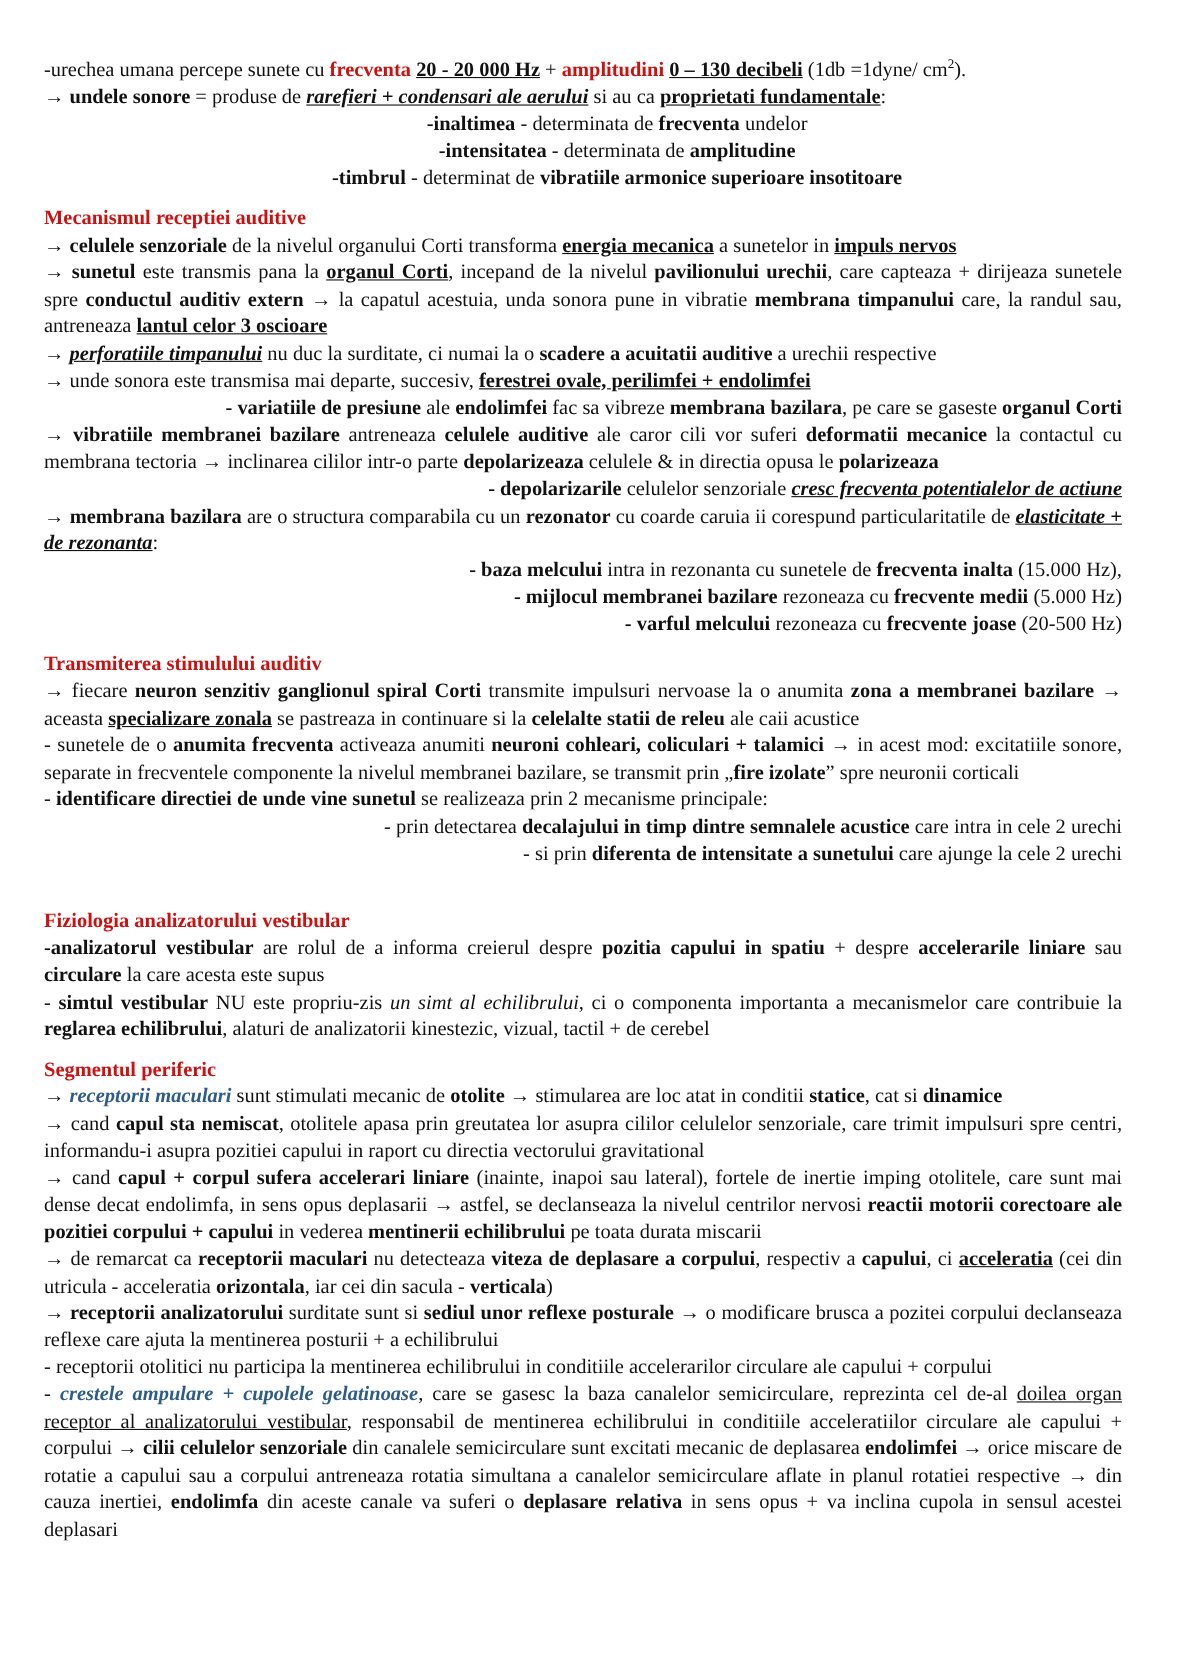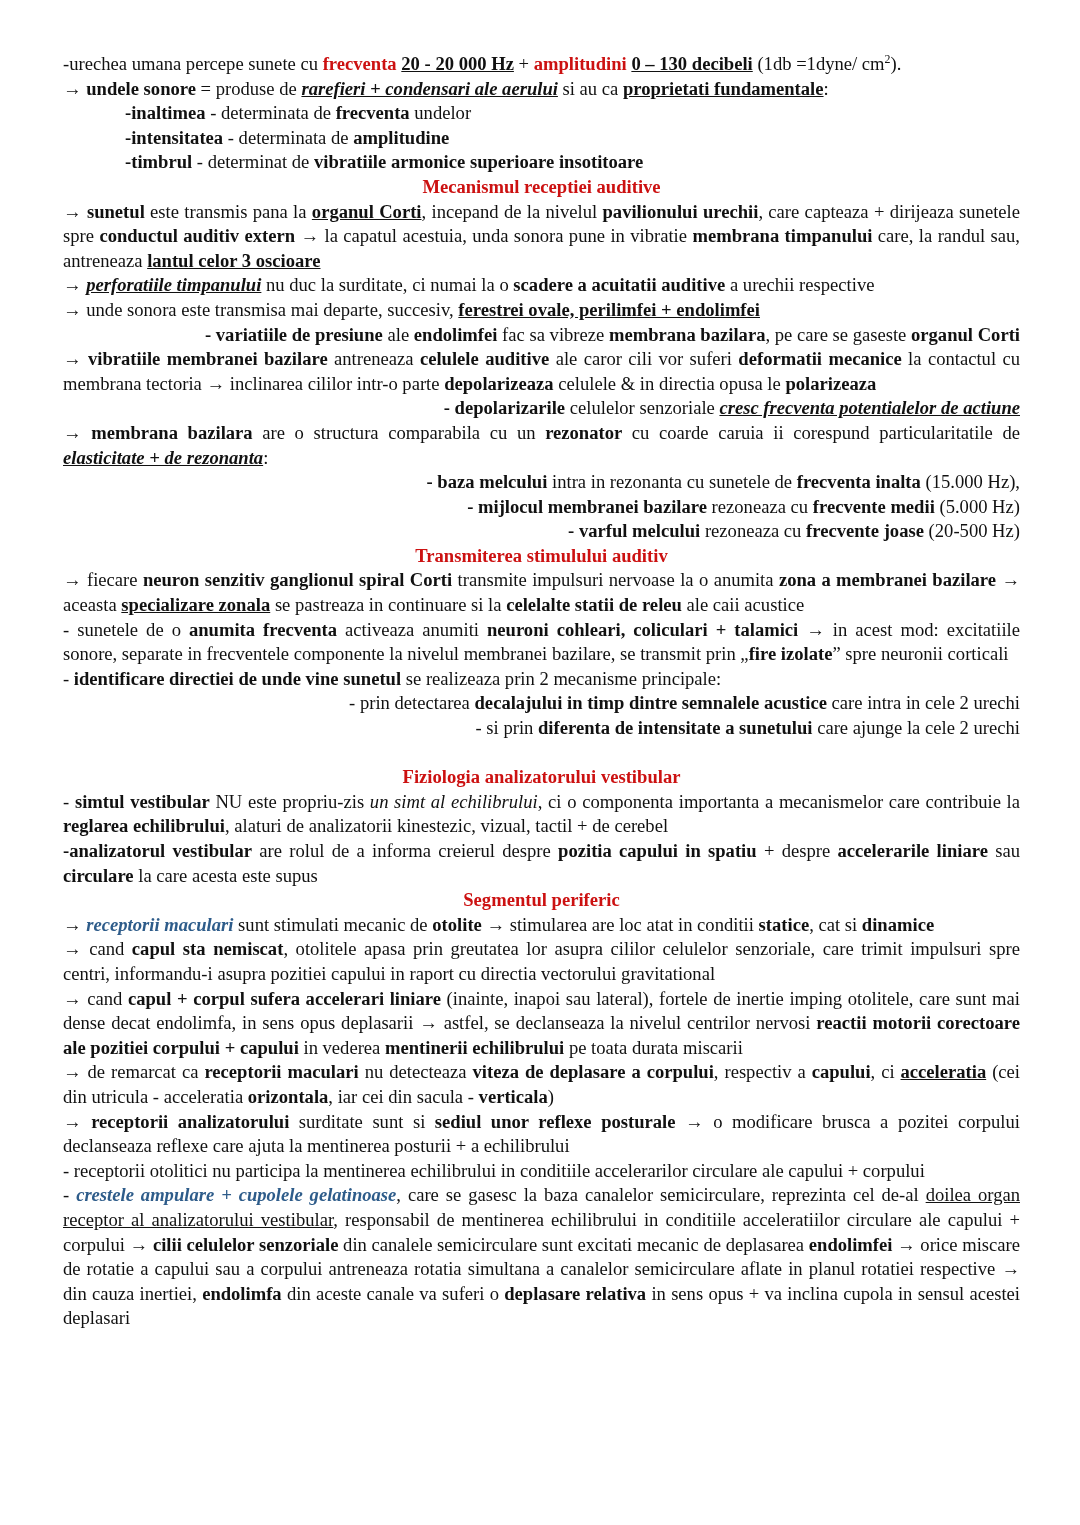"-urechea umana percepe sunete cu" .page { padding: 52px 60px 20px 63px -> 52px 60px 20px 40px }
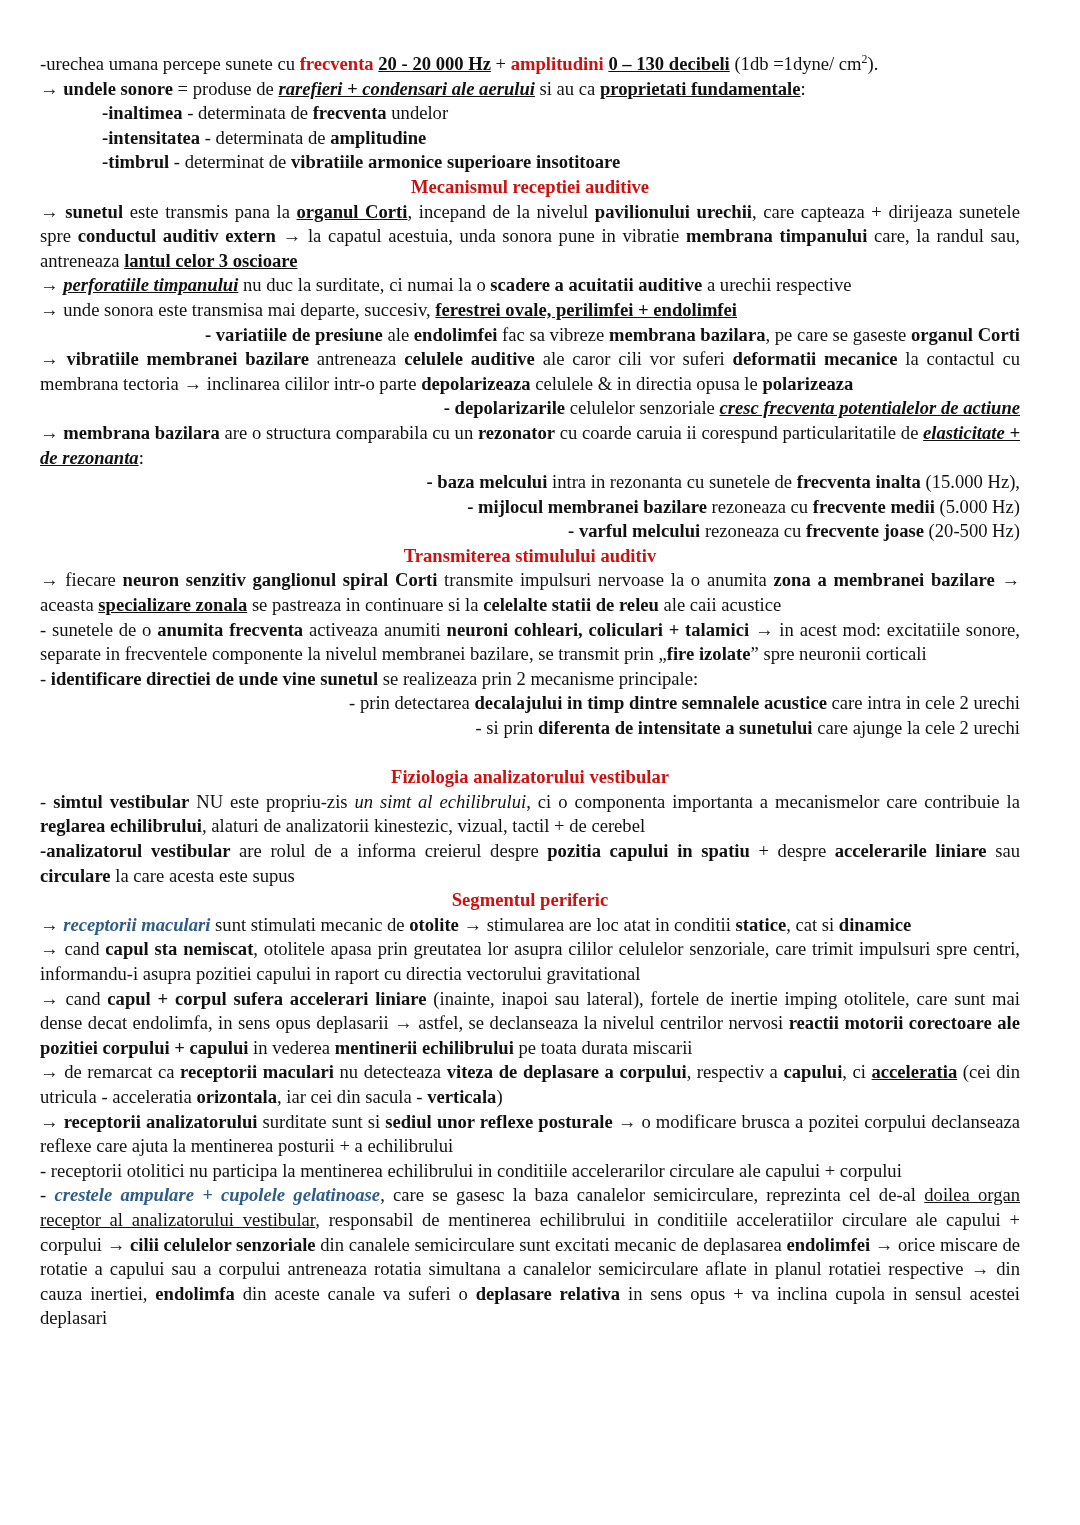"-inaltimea - determinata de frecventa" .indent1 { text-align: left -> center }
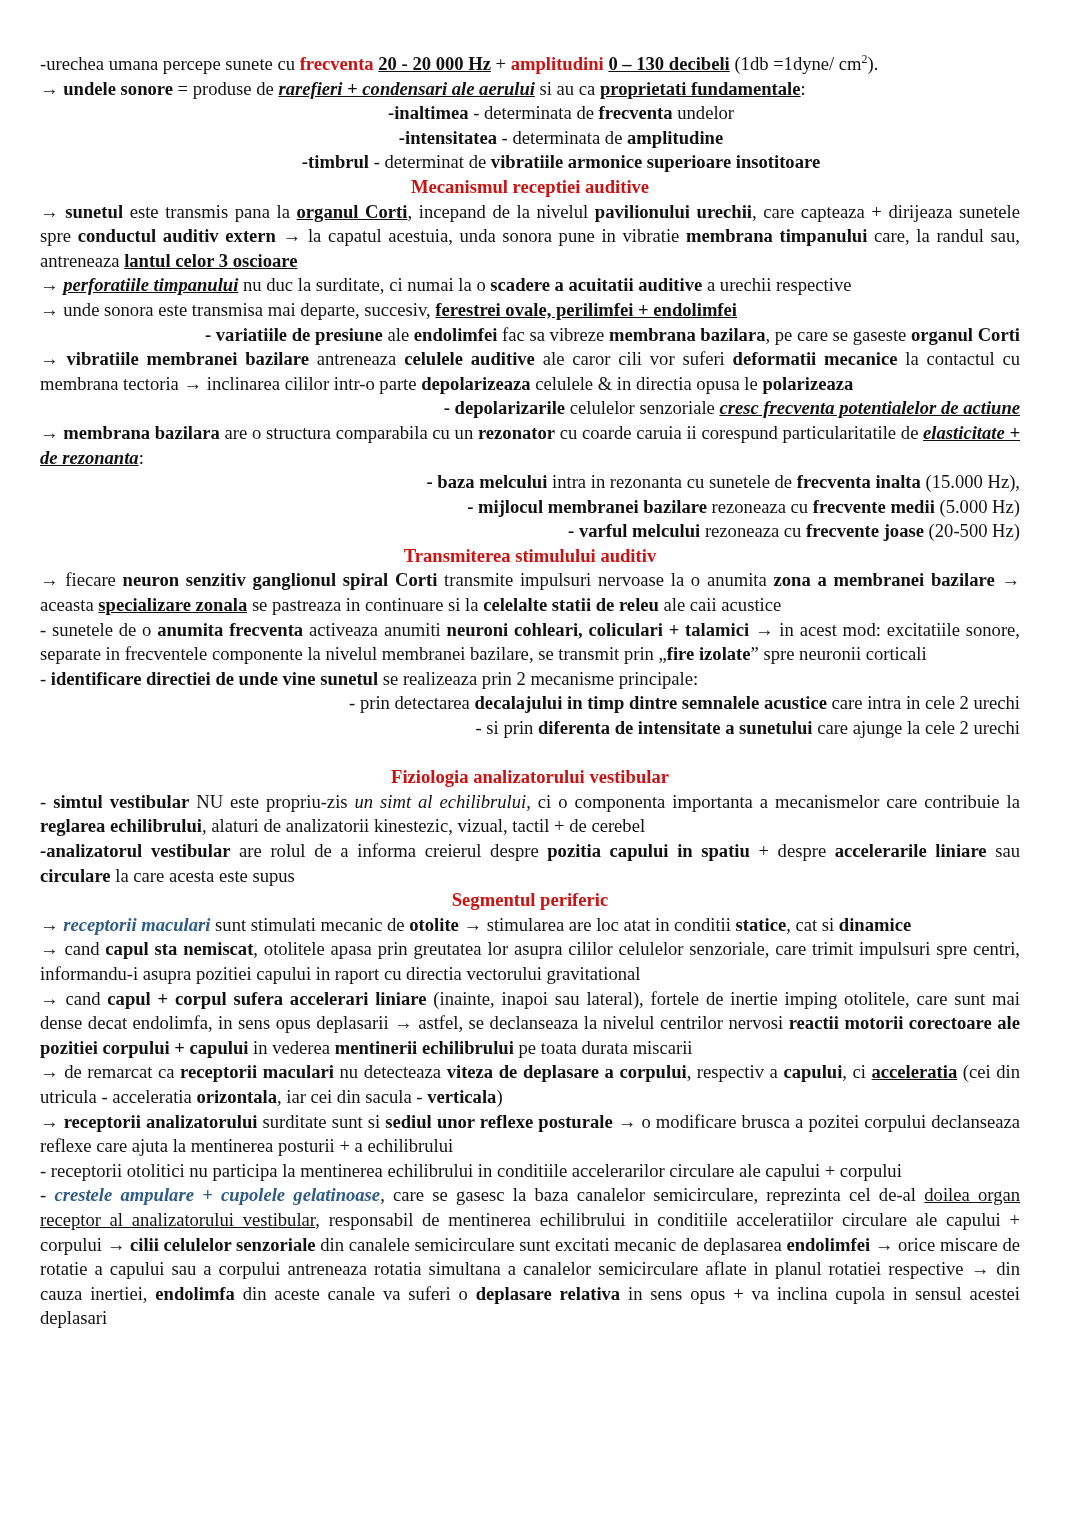"Mecanismul receptiei auditive" .heading-red { margin-top: none -> 12px; text-align: center -> left }
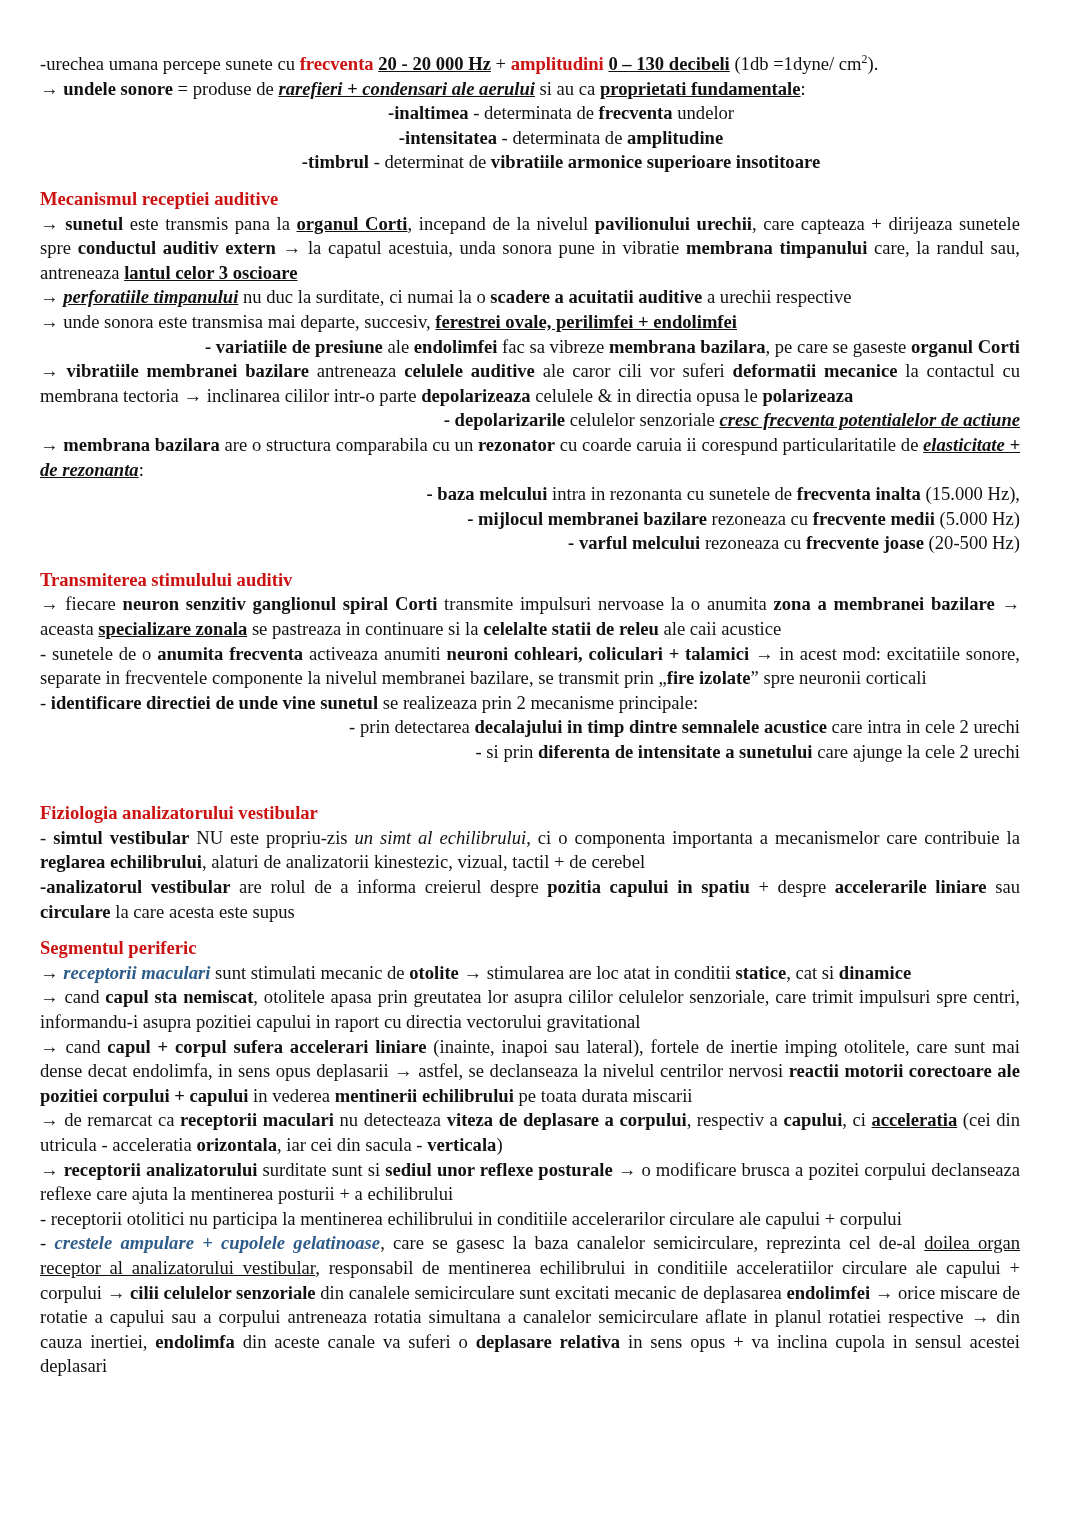"→ celulele senzoriale de la" p.para { html: none -> <p><span>→ </span><span>celulele senzoriale</span><span> de la nivelul organului Corti transforma </span><span>energia mecanica</span><span> a sunetelor in </span><span>impuls nervos</span></p> }
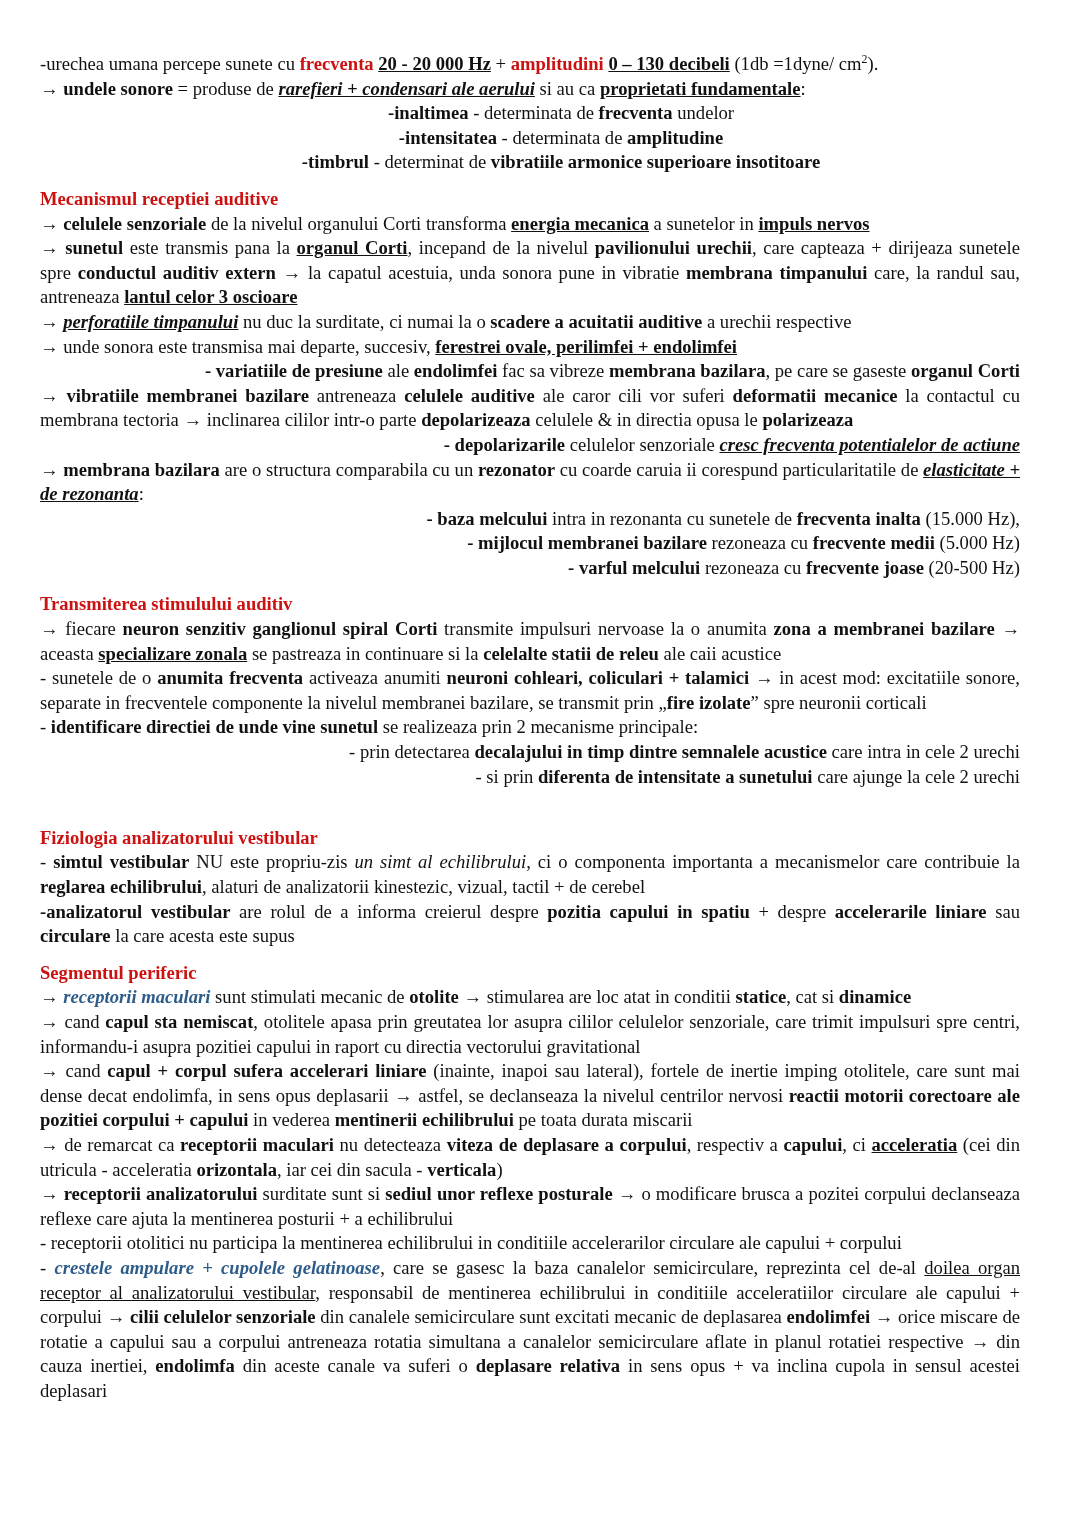"- simtul vestibular NU este" p.para { order: before "-analizatorul vestibular are rolul de" -> after "-analizatorul vestibular are rolul de" }
